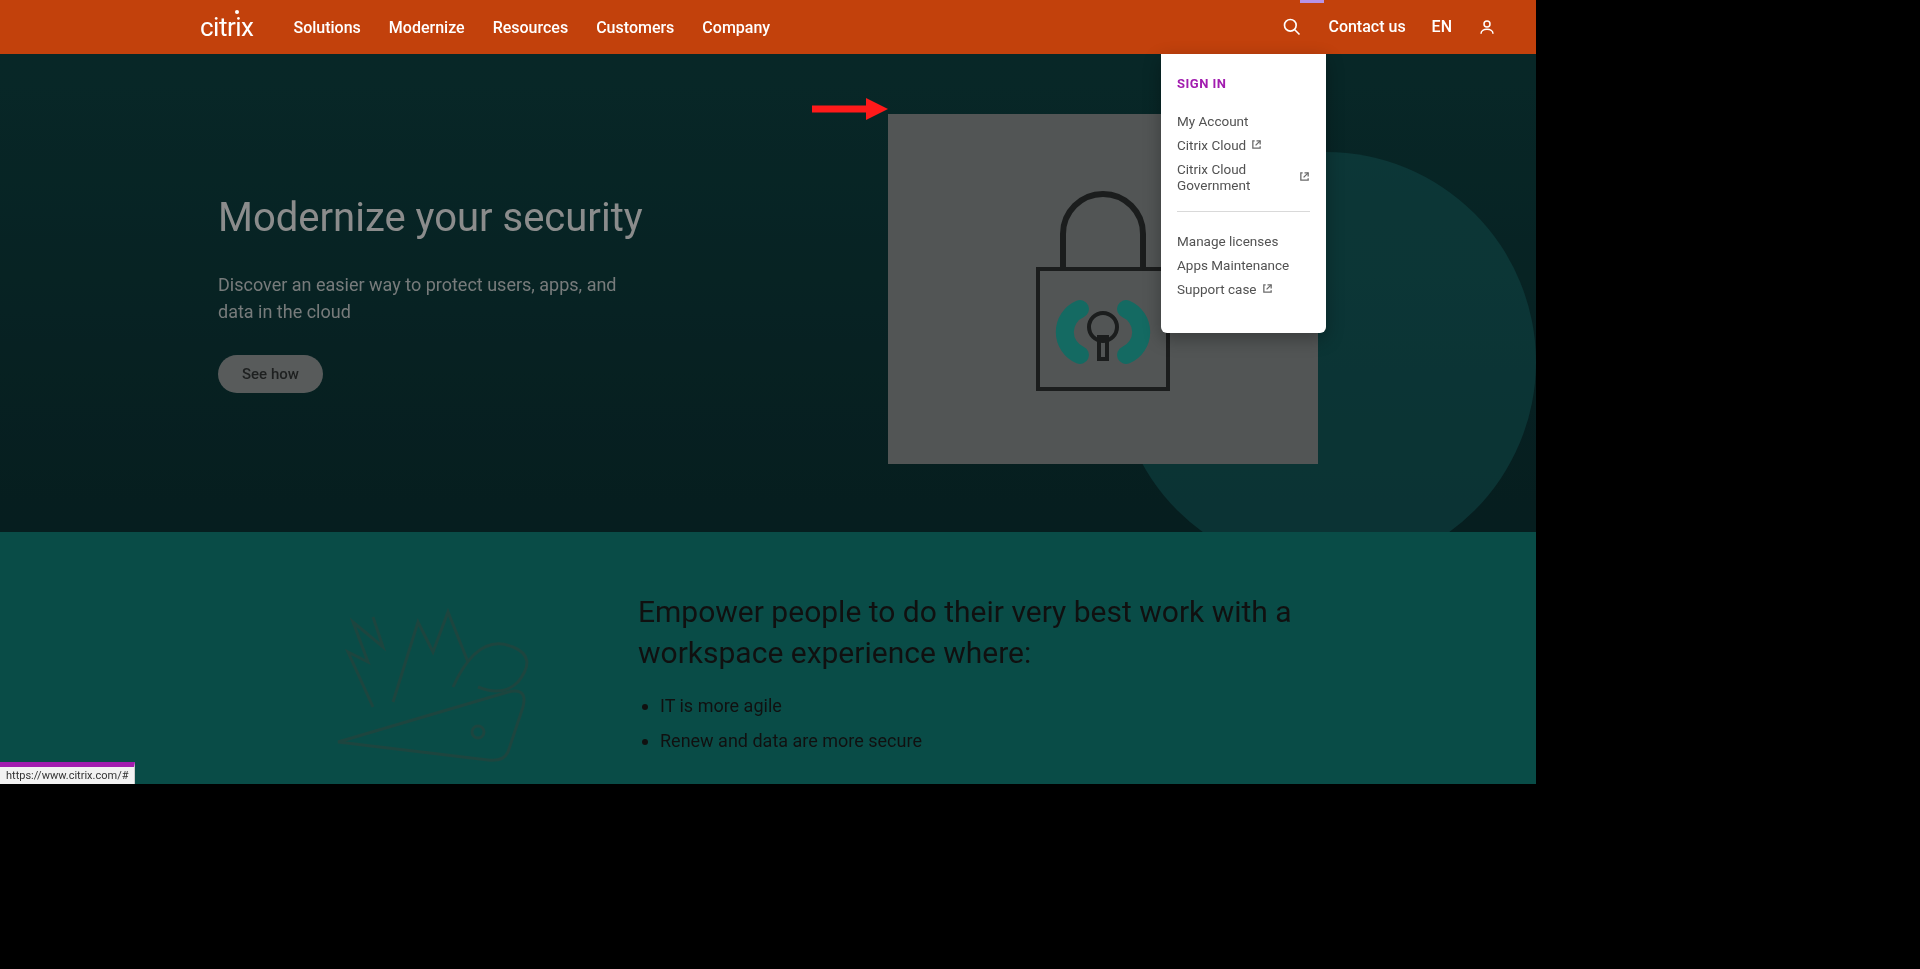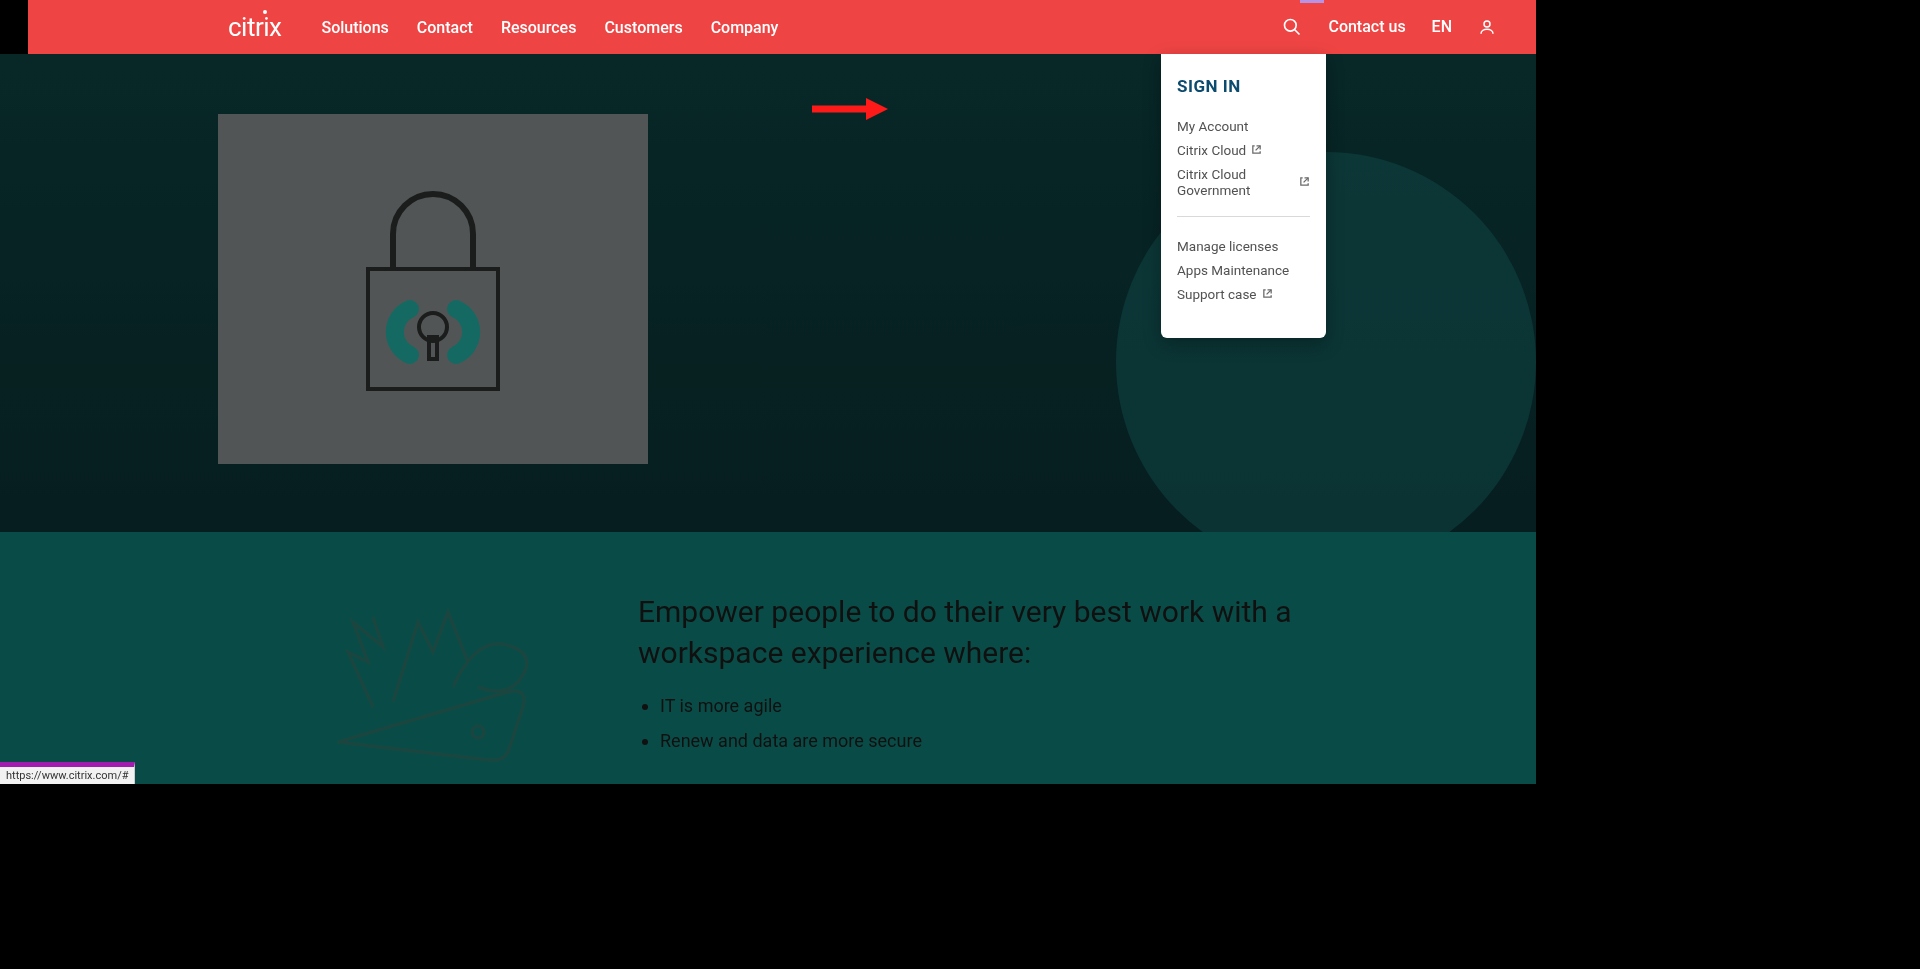"citrix" .navbar { background: #ef4444 -> #c2410c; margin-left: 28px -> none }
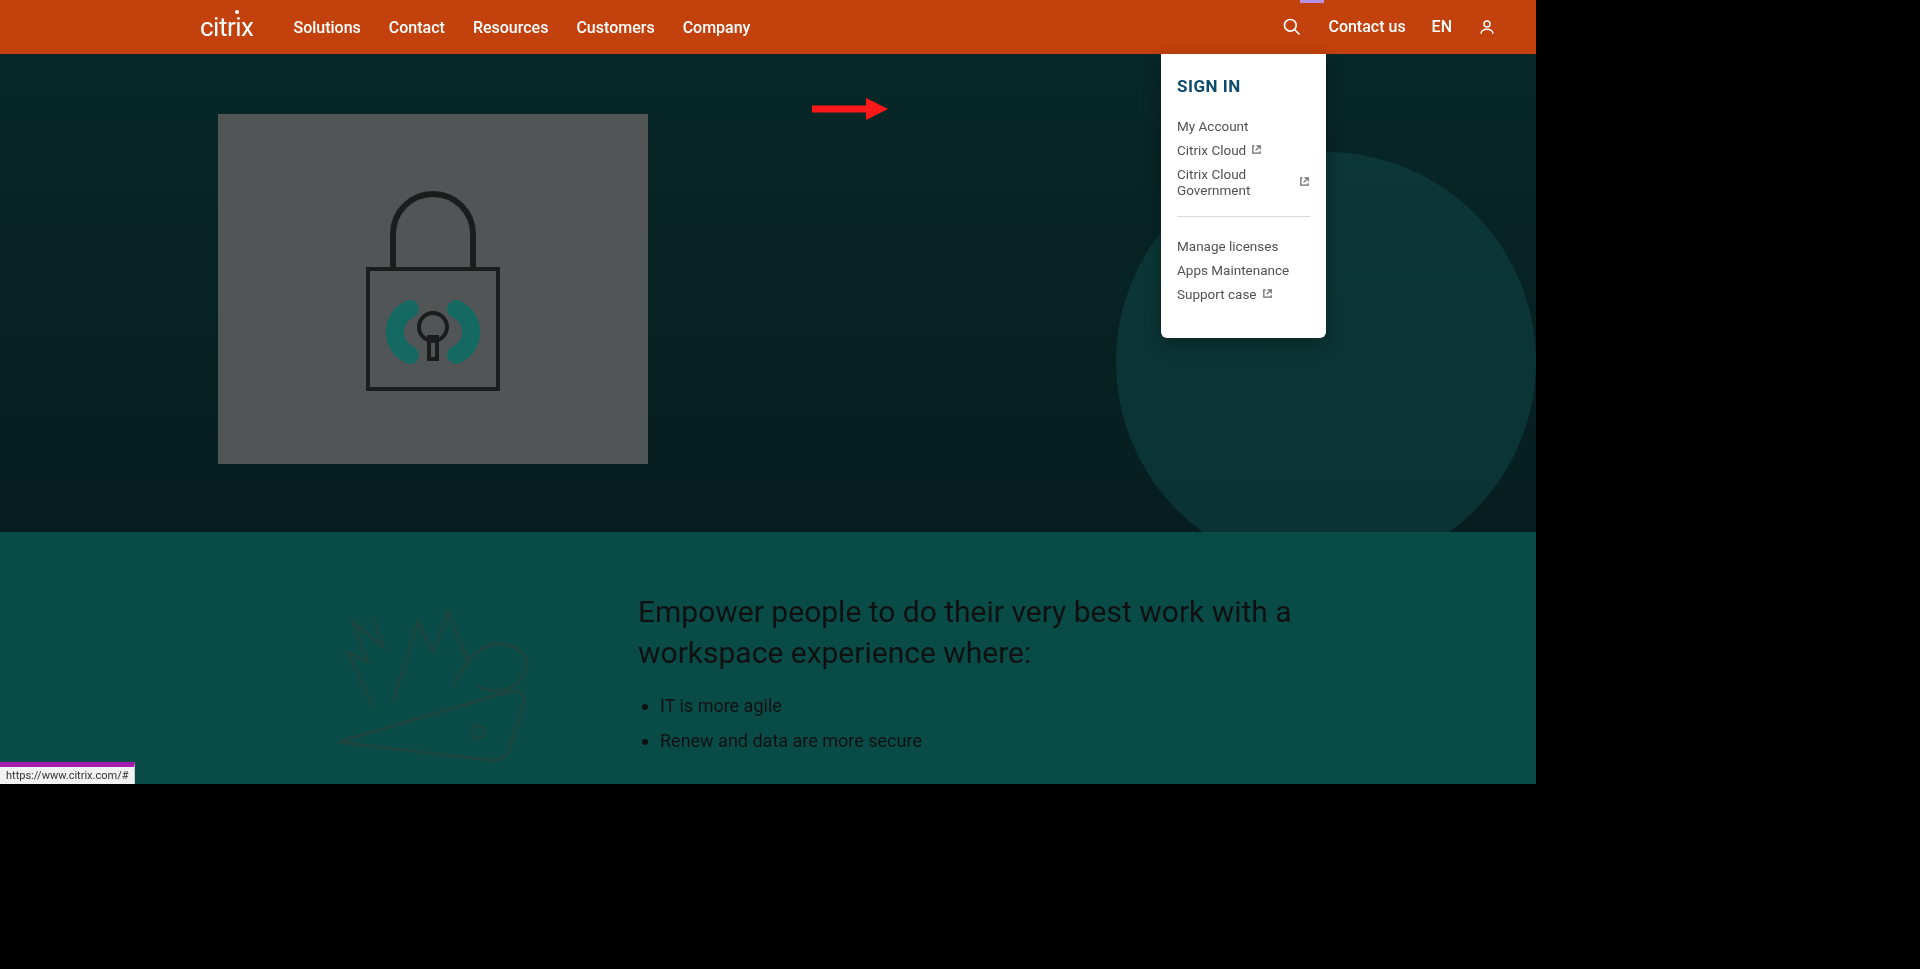"Contact" span.nav-link { text: Contact -> Modernize }
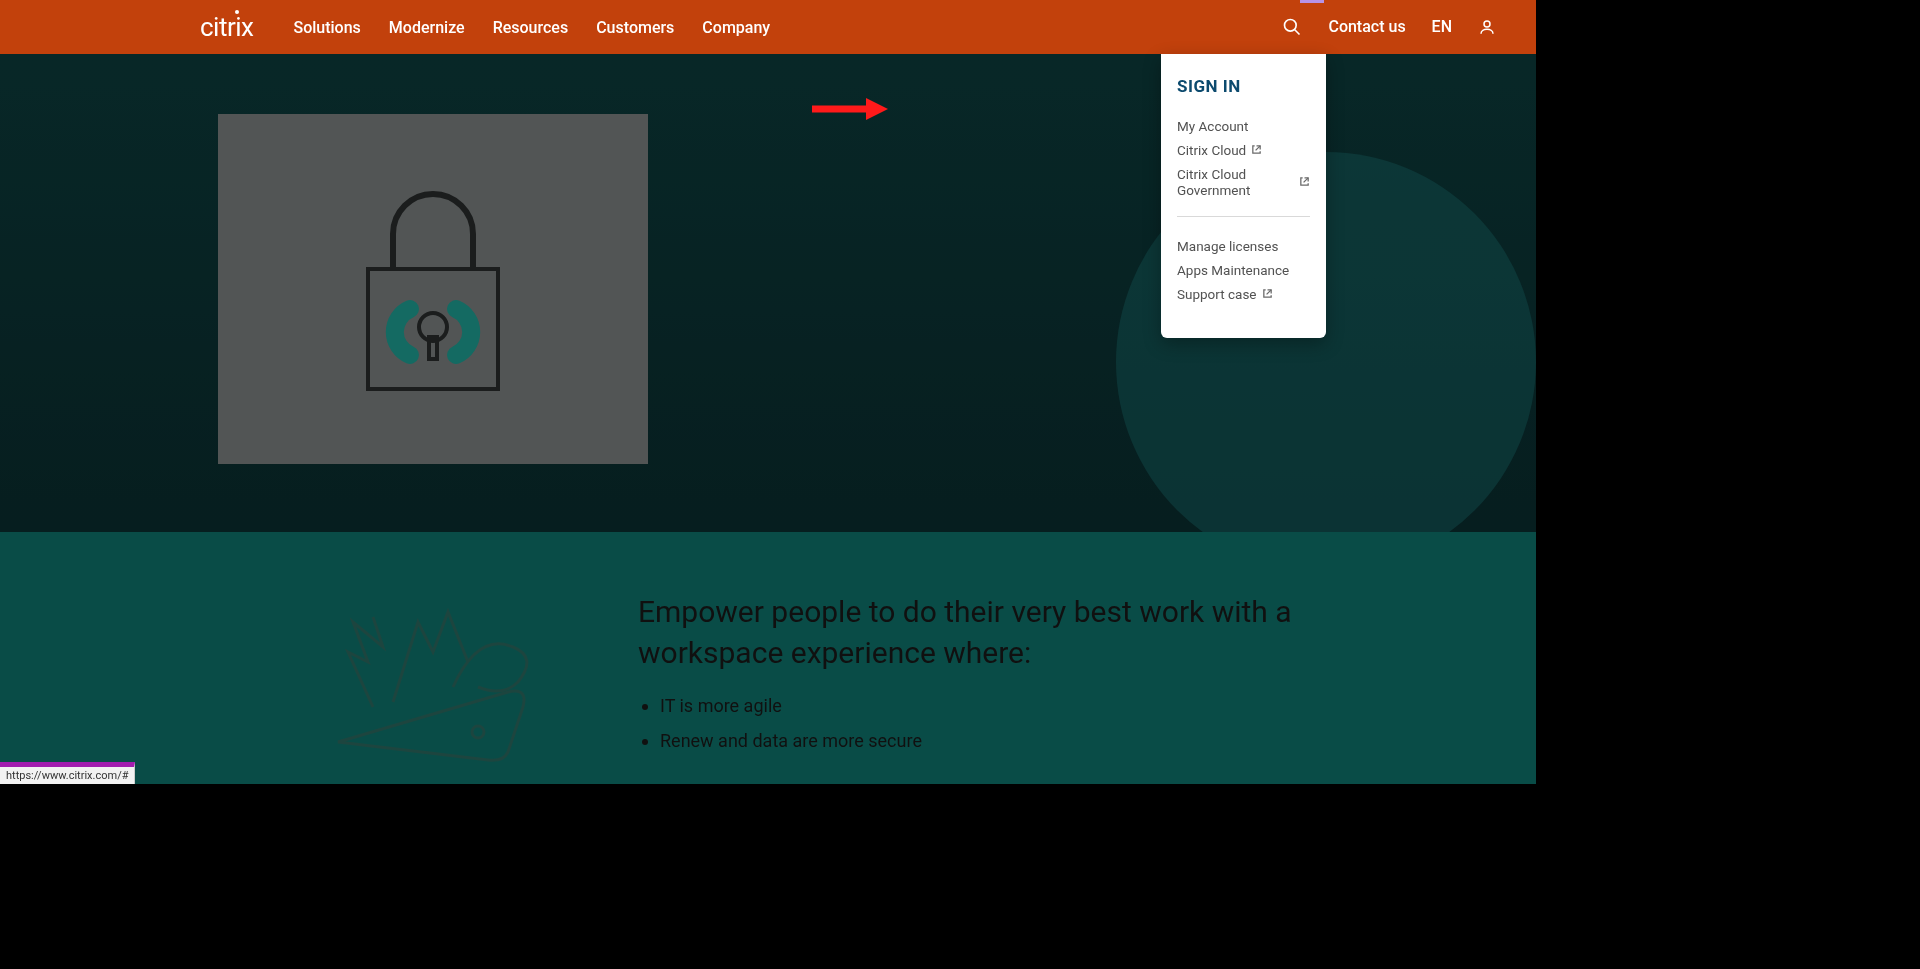"SIGN IN" .dropdown-header { color: #0c4a6e -> #a21caf; font-size: 17px -> 13px }
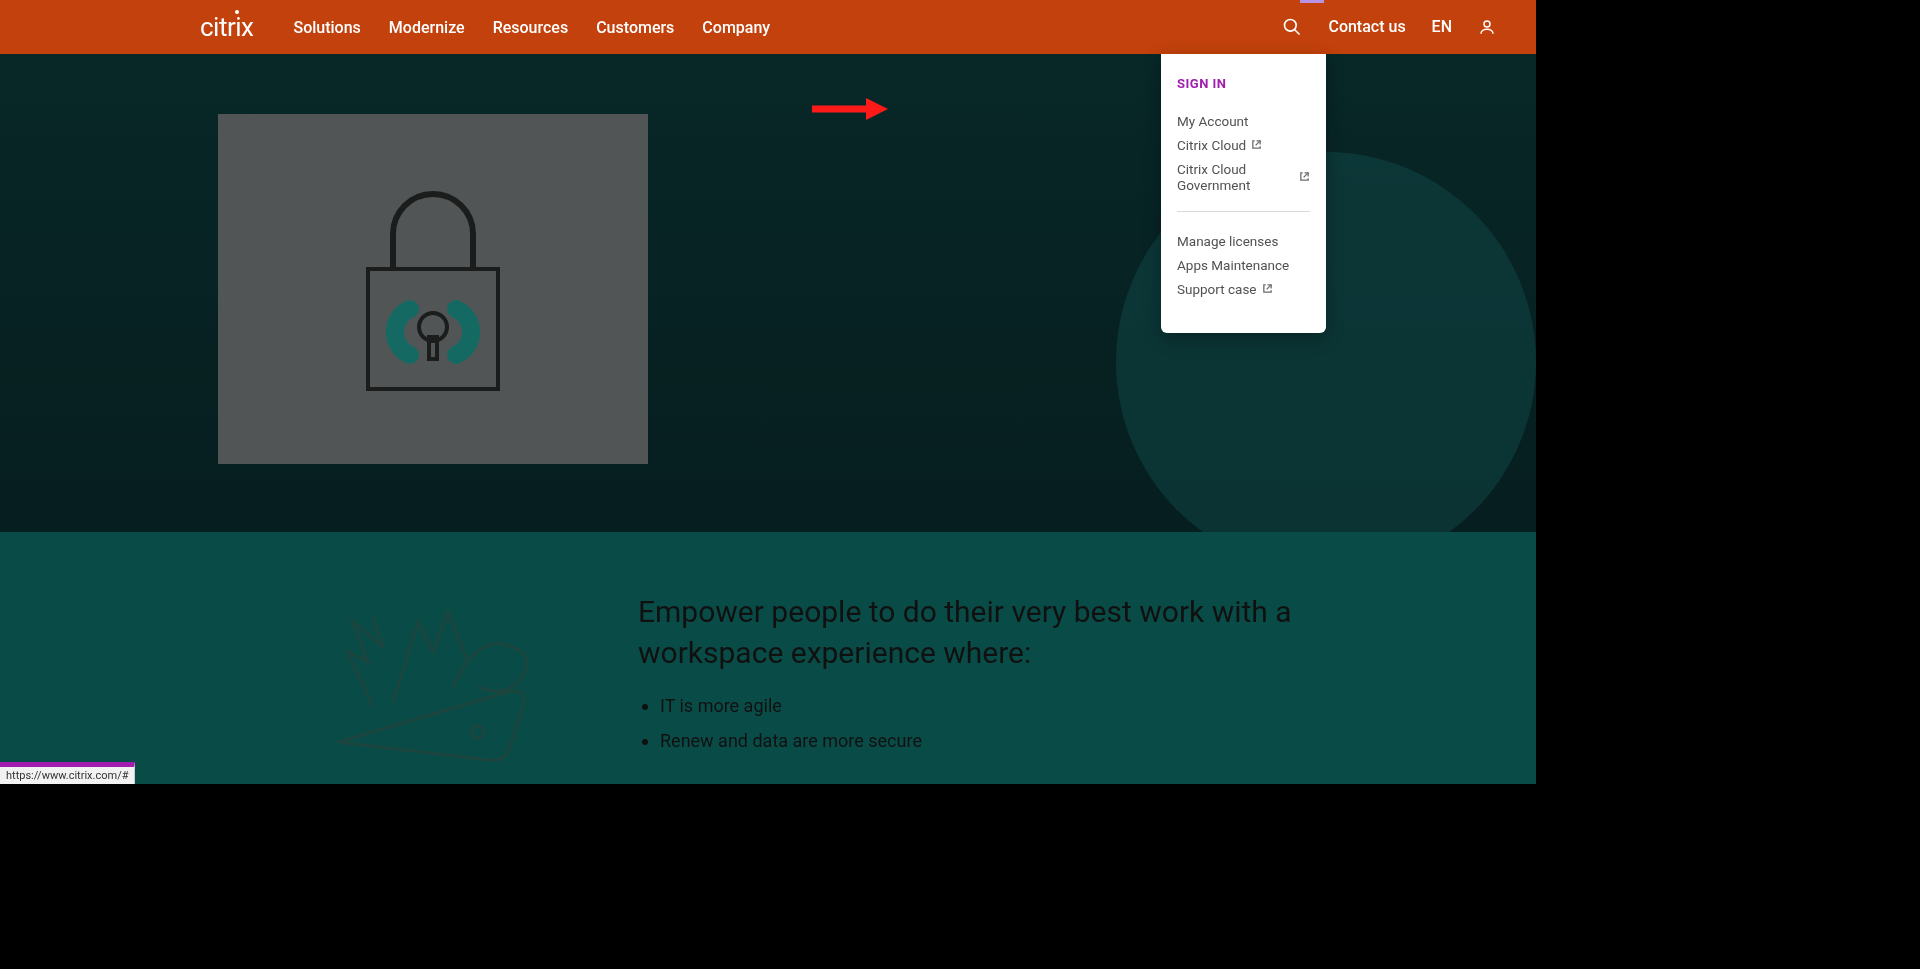"Modernize your security" div.hero-text { html: none -> <div> <h1>Modernize your security</h1> <p>Discover an easier way to protect users, apps, and data in the cloud</p> <span>See how</span> </div> }
